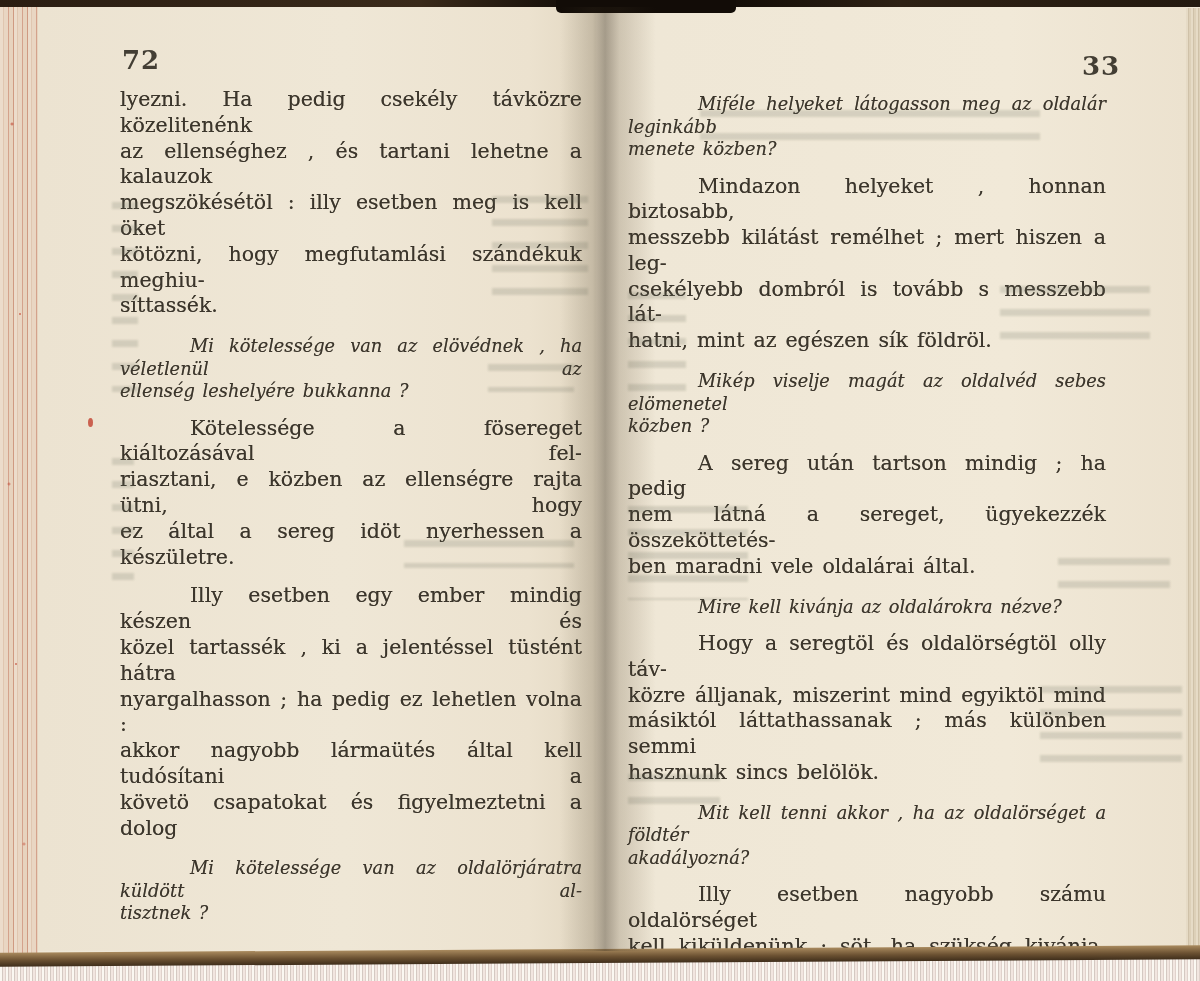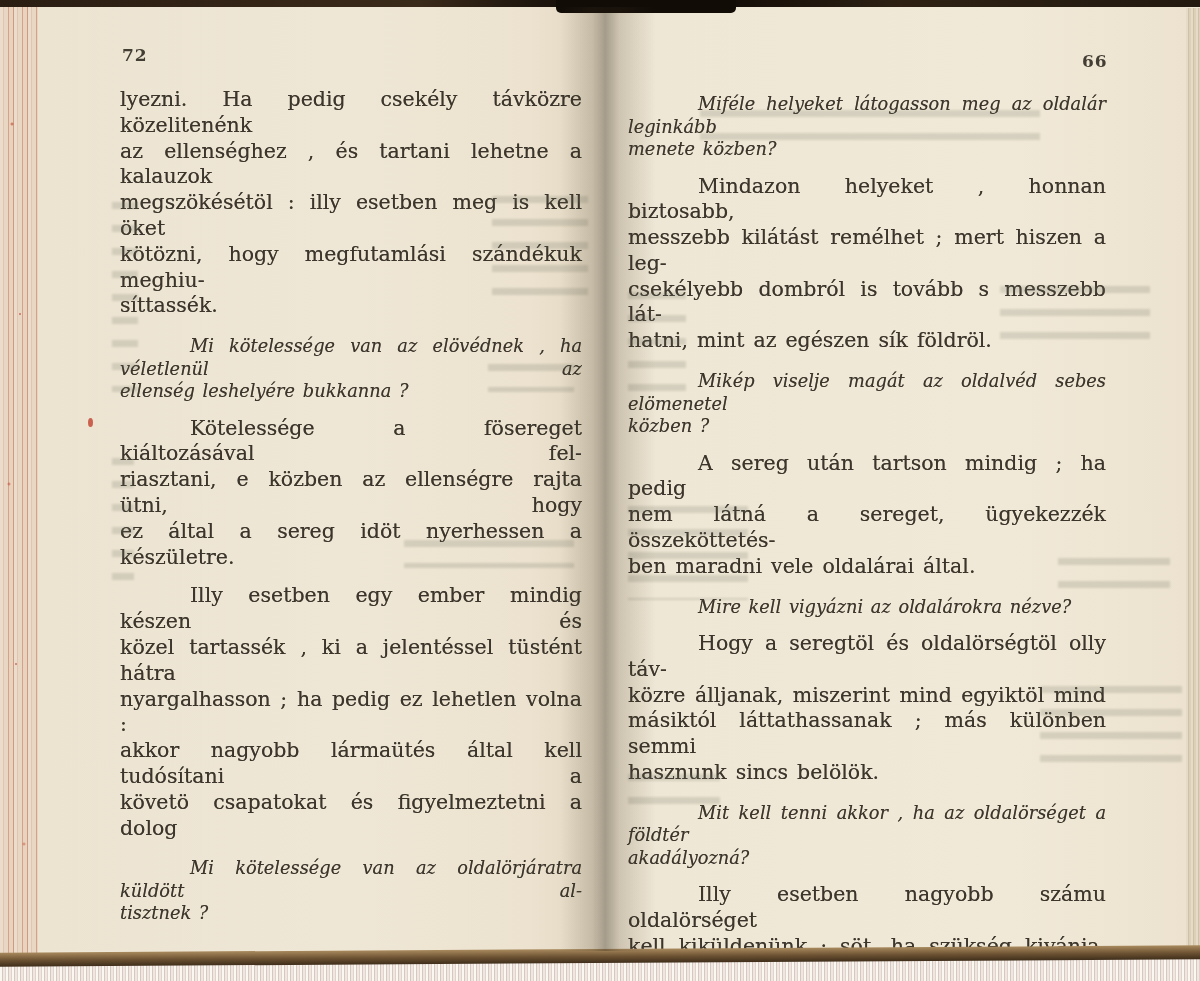"72" .pagenum { font-size: 17px -> 26px }
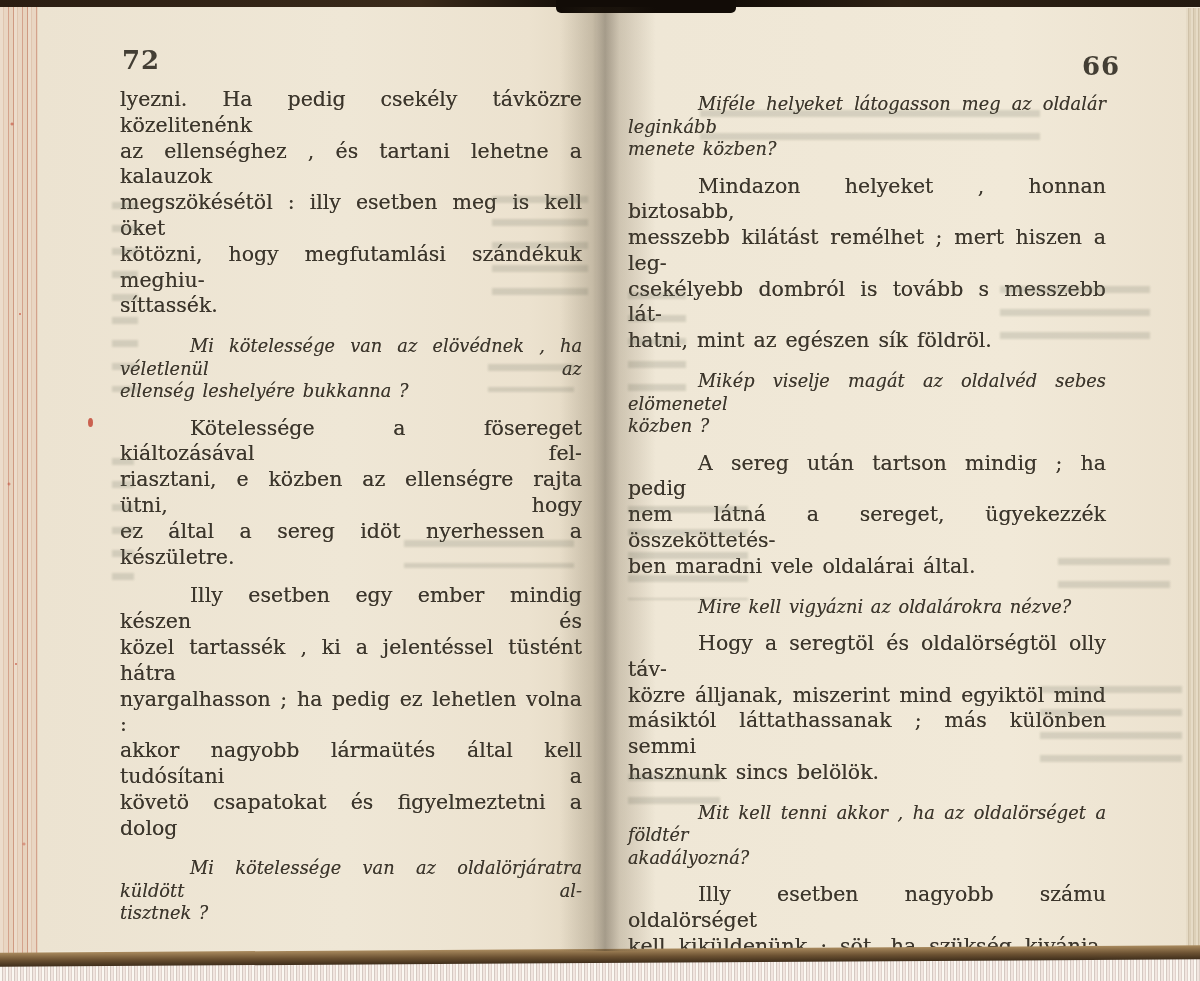"66" div.pagenum { text: 66 -> 33 }
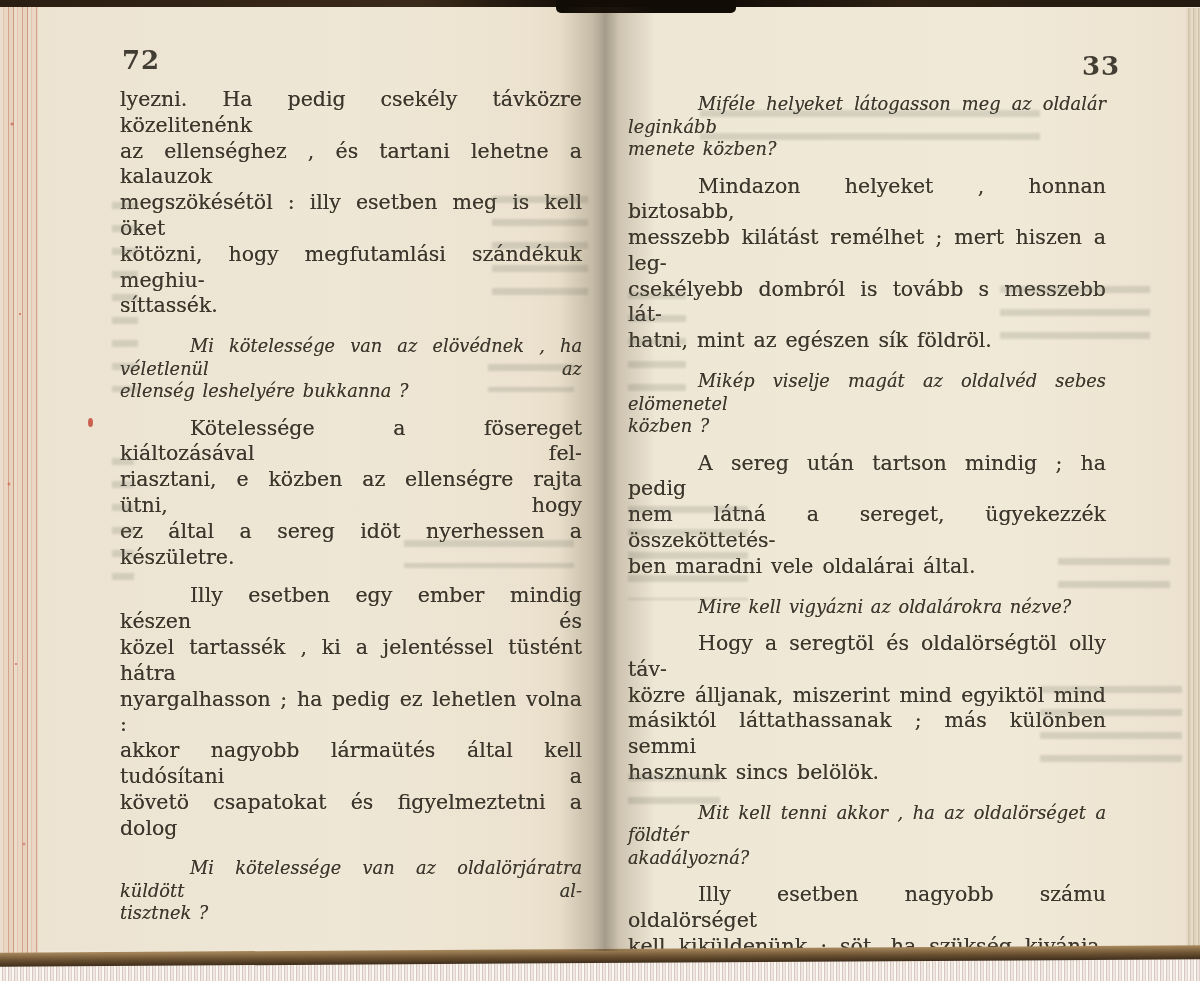"Mire kell vigyázni az oldalárokra" div.line { text: vigyázni -> kivánja }
